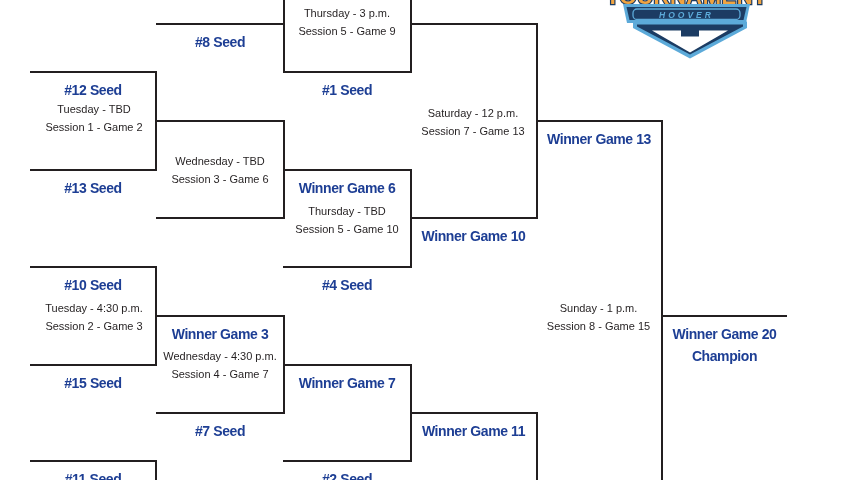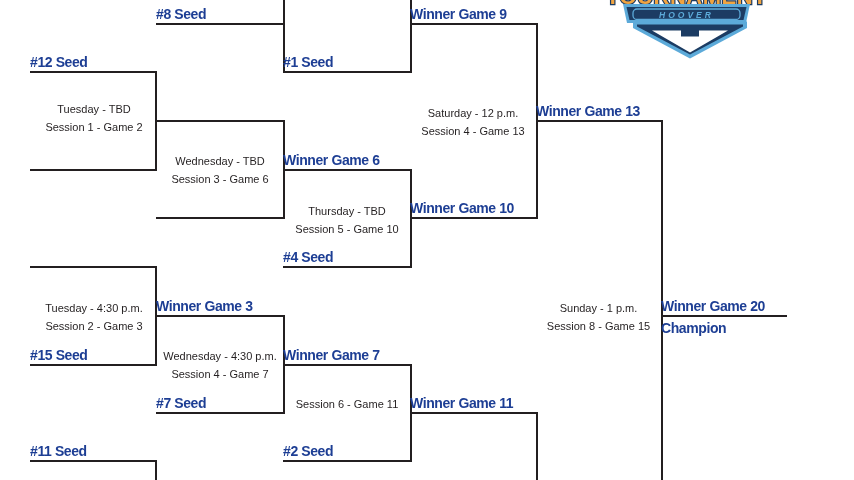"Thursday - 3 p.m." div.game { html: none -> <div> <span>Thursday - 3 p.m.</span> <span>Session 5 - Game 9</span> </div> }
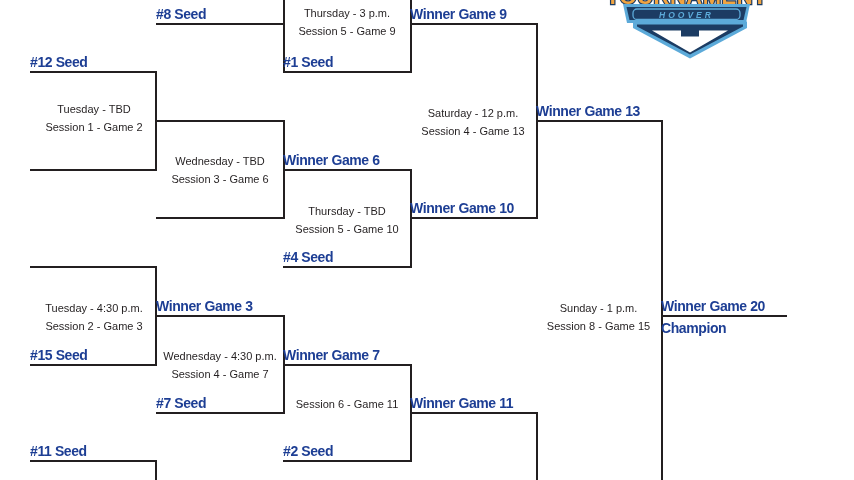"#8 Seed" .lbl { margin-top: none -> 28px; text-align: none -> center }
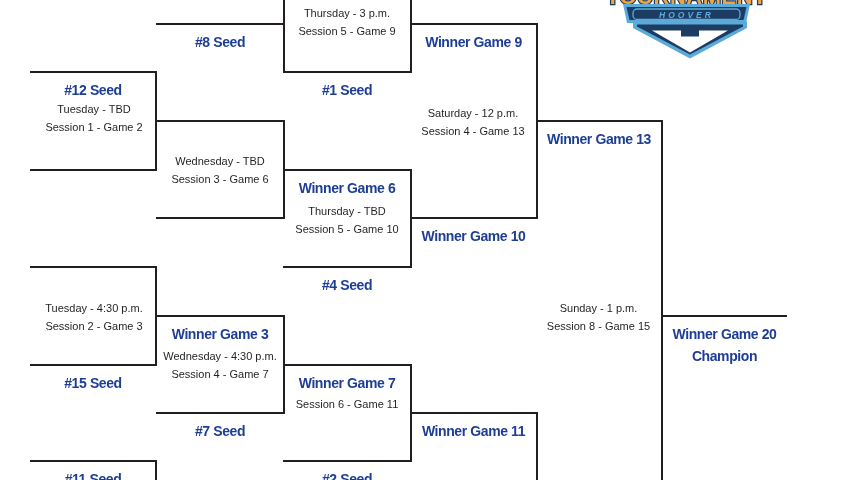"Winner Game 9" div.lbl { html: <div>Winner Game 9</div> -> none }
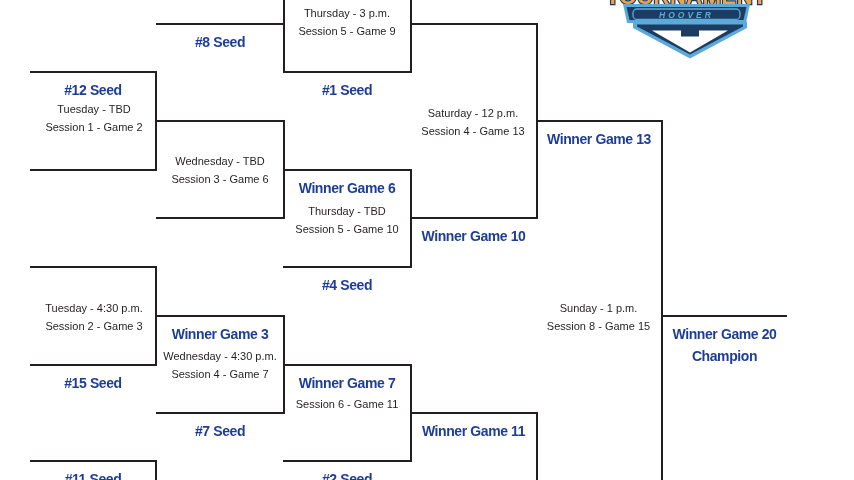"Session 4 - Game 13" span { text: 4 -> 7 }
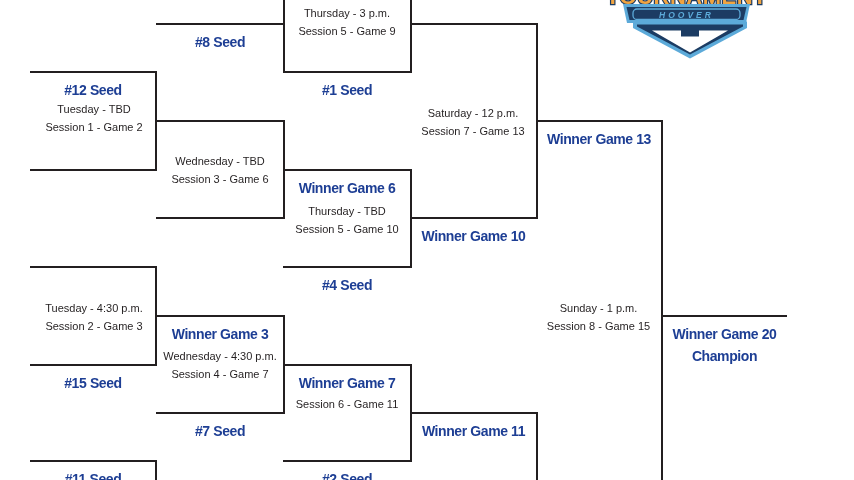"#13 Seed" div.lbl { html: none -> <div>#13 Seed</div> }
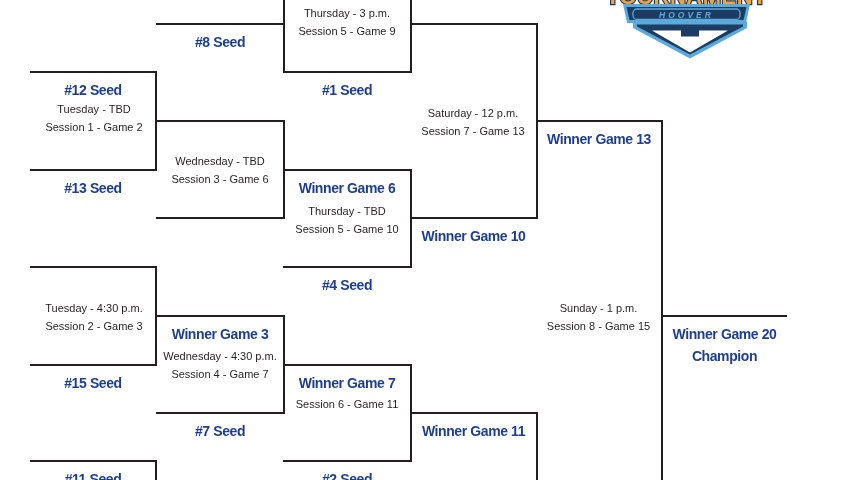"#10 Seed" div.lbl { html: none -> <div>#10 Seed</div> }
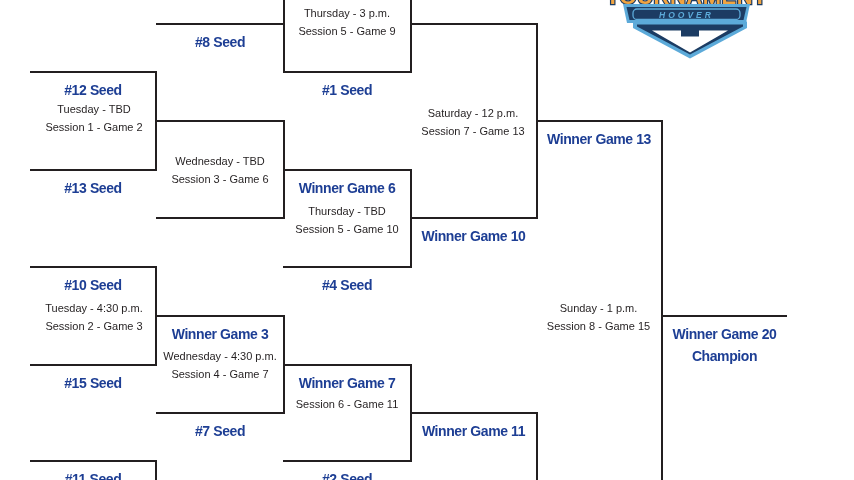"Session 6 - Game 11" span { html: <span>Session 6 - Game 11</span> -> none }
